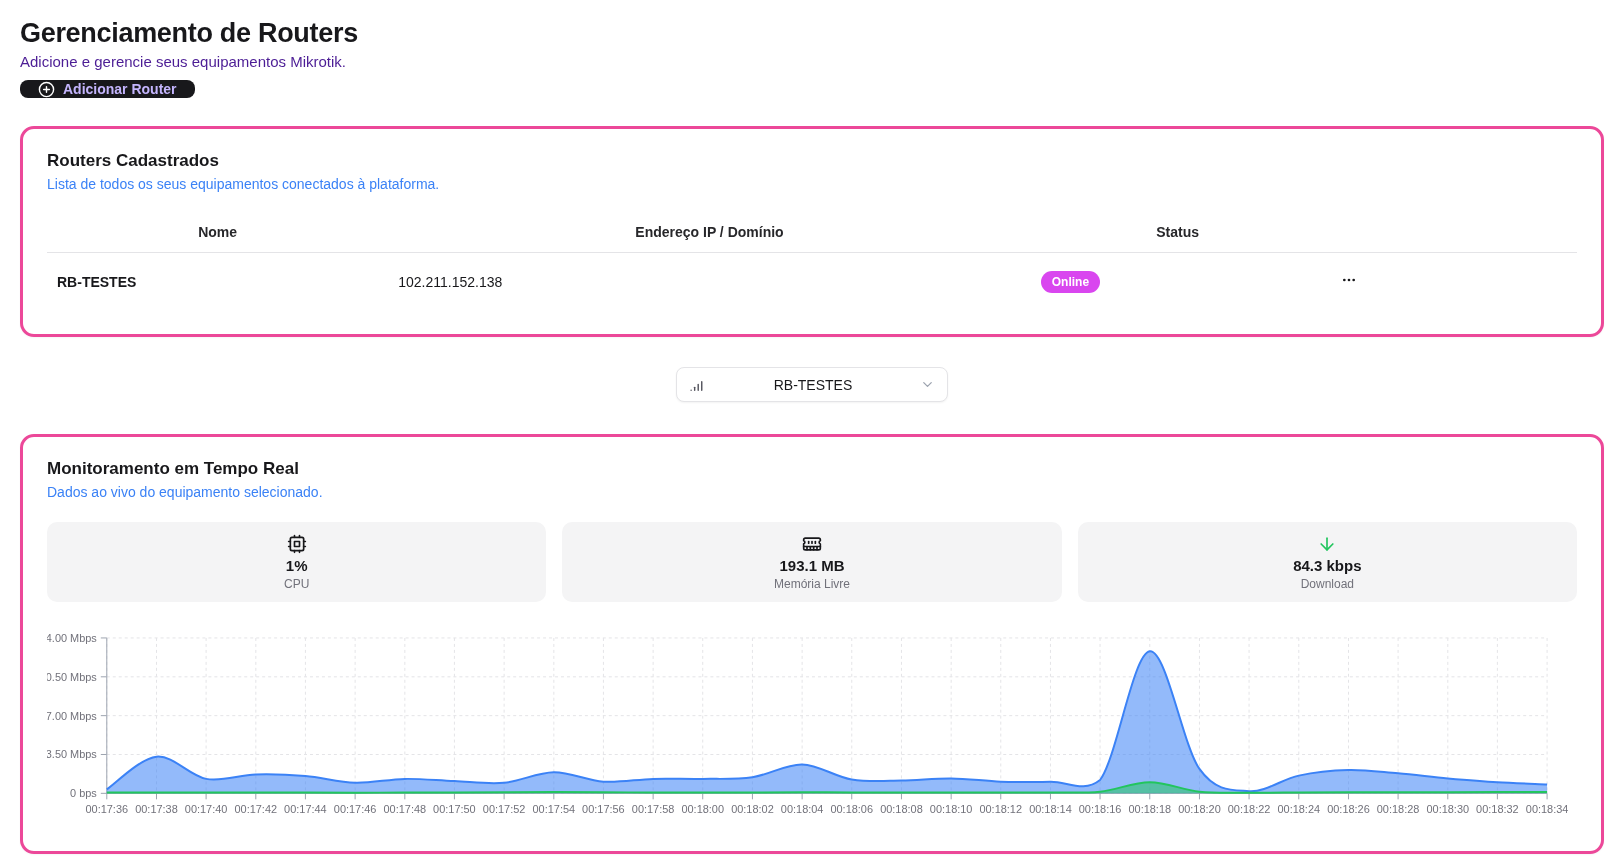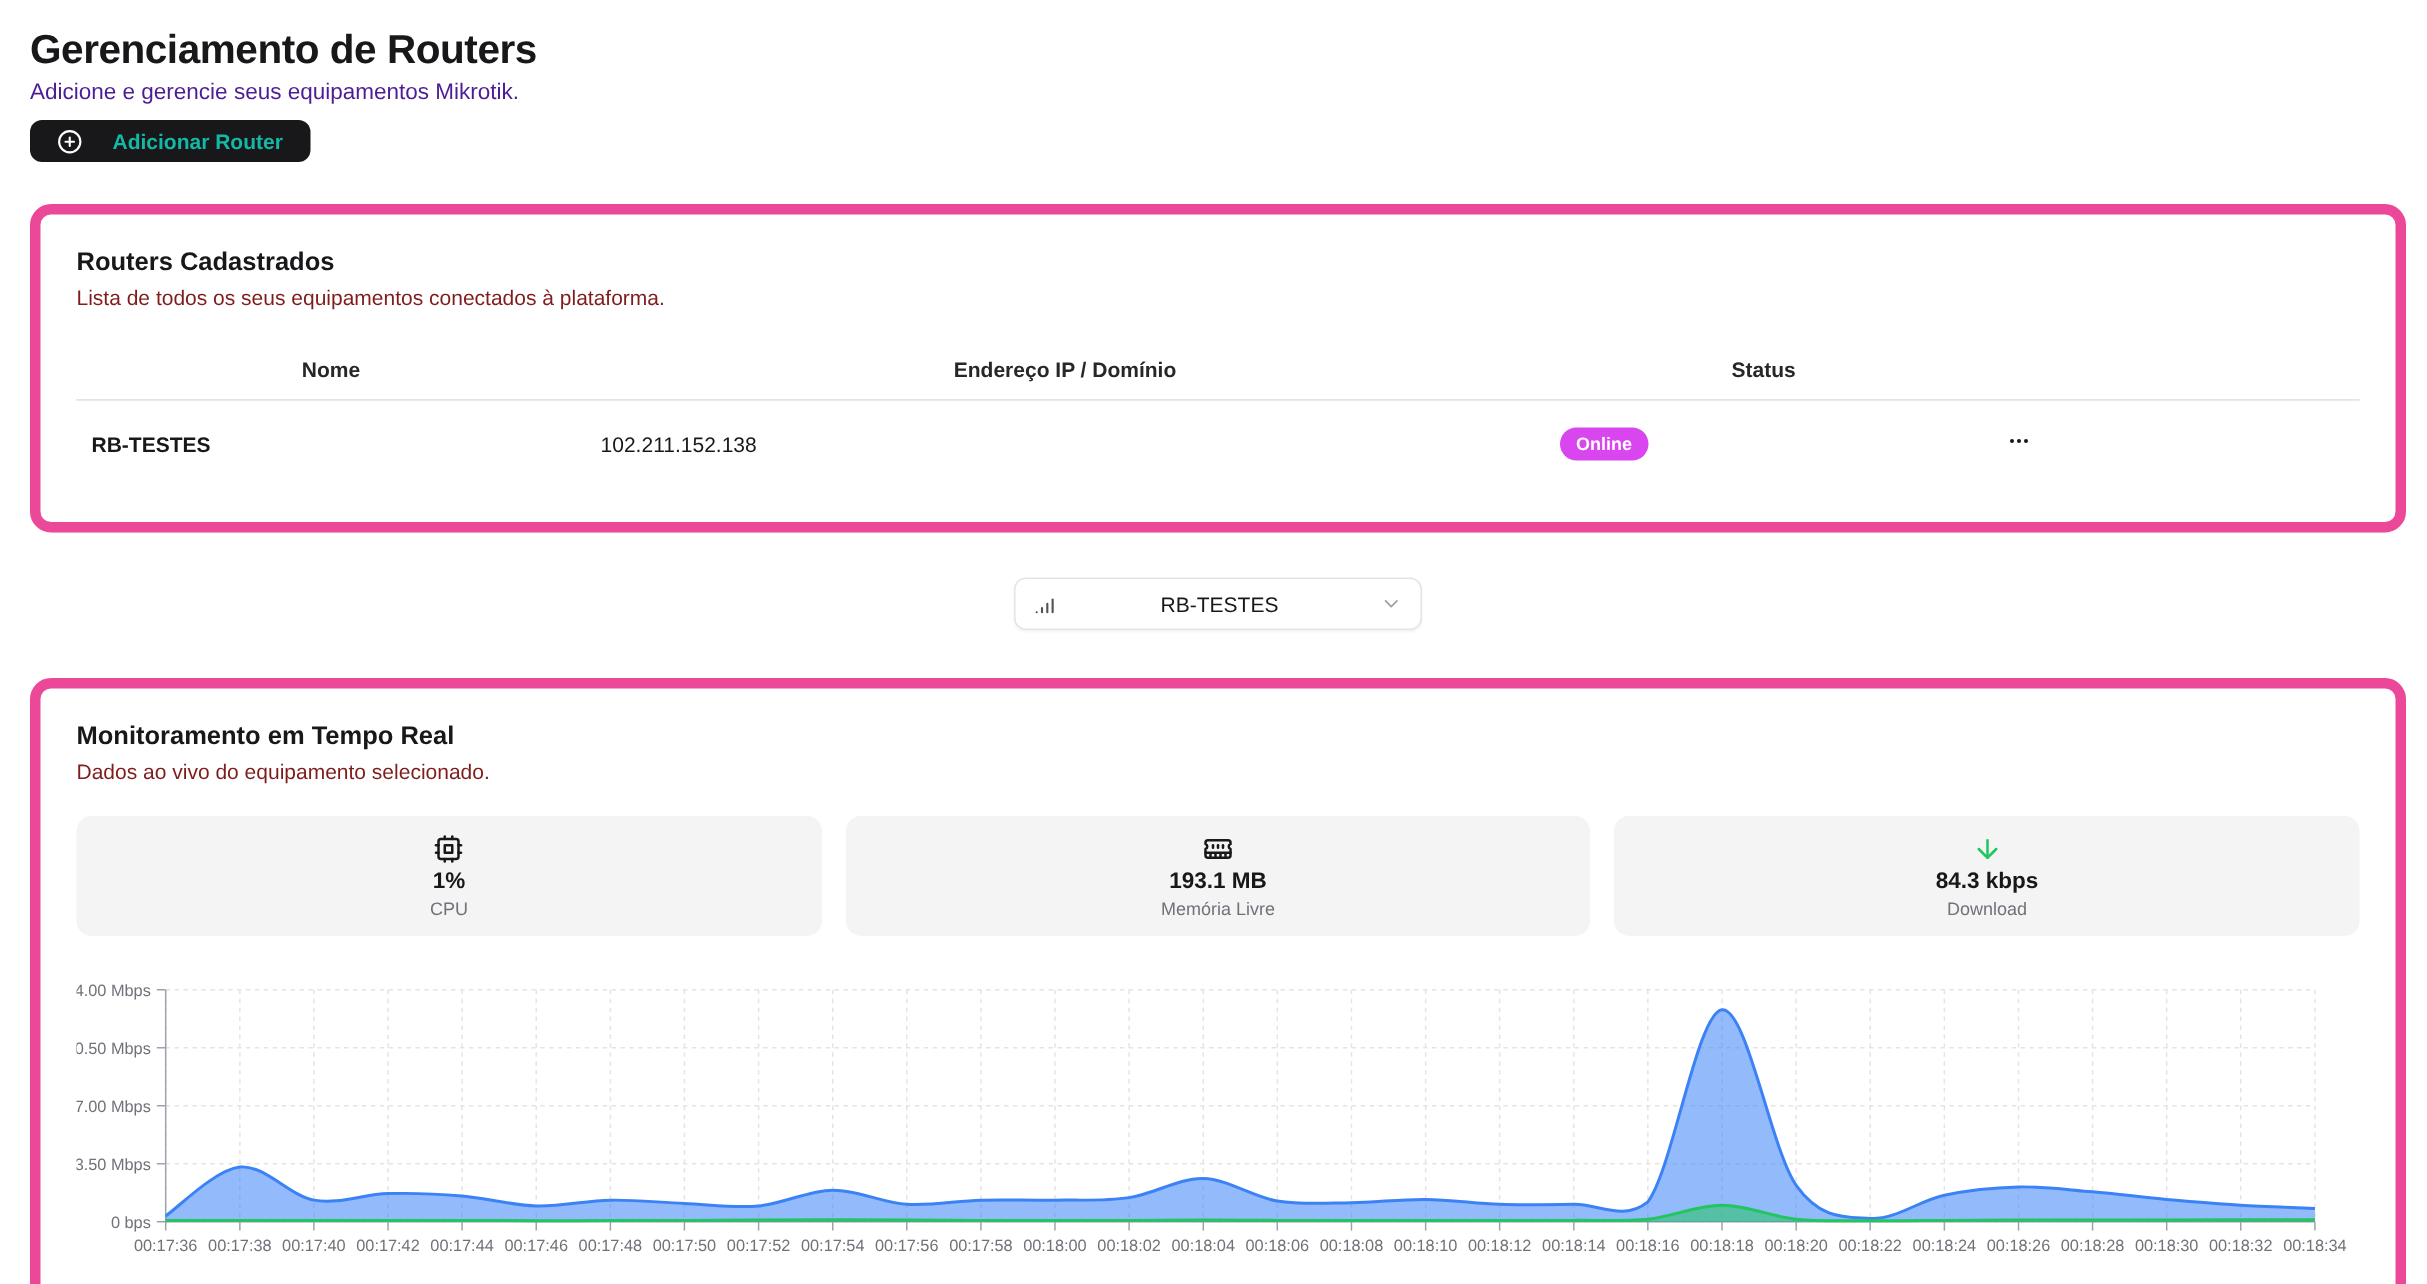"Adicionar Router" .btn-dark { color: #14b8a6 -> #c4b5fd; gap: 20px -> 8px; height: 28px -> 18px }
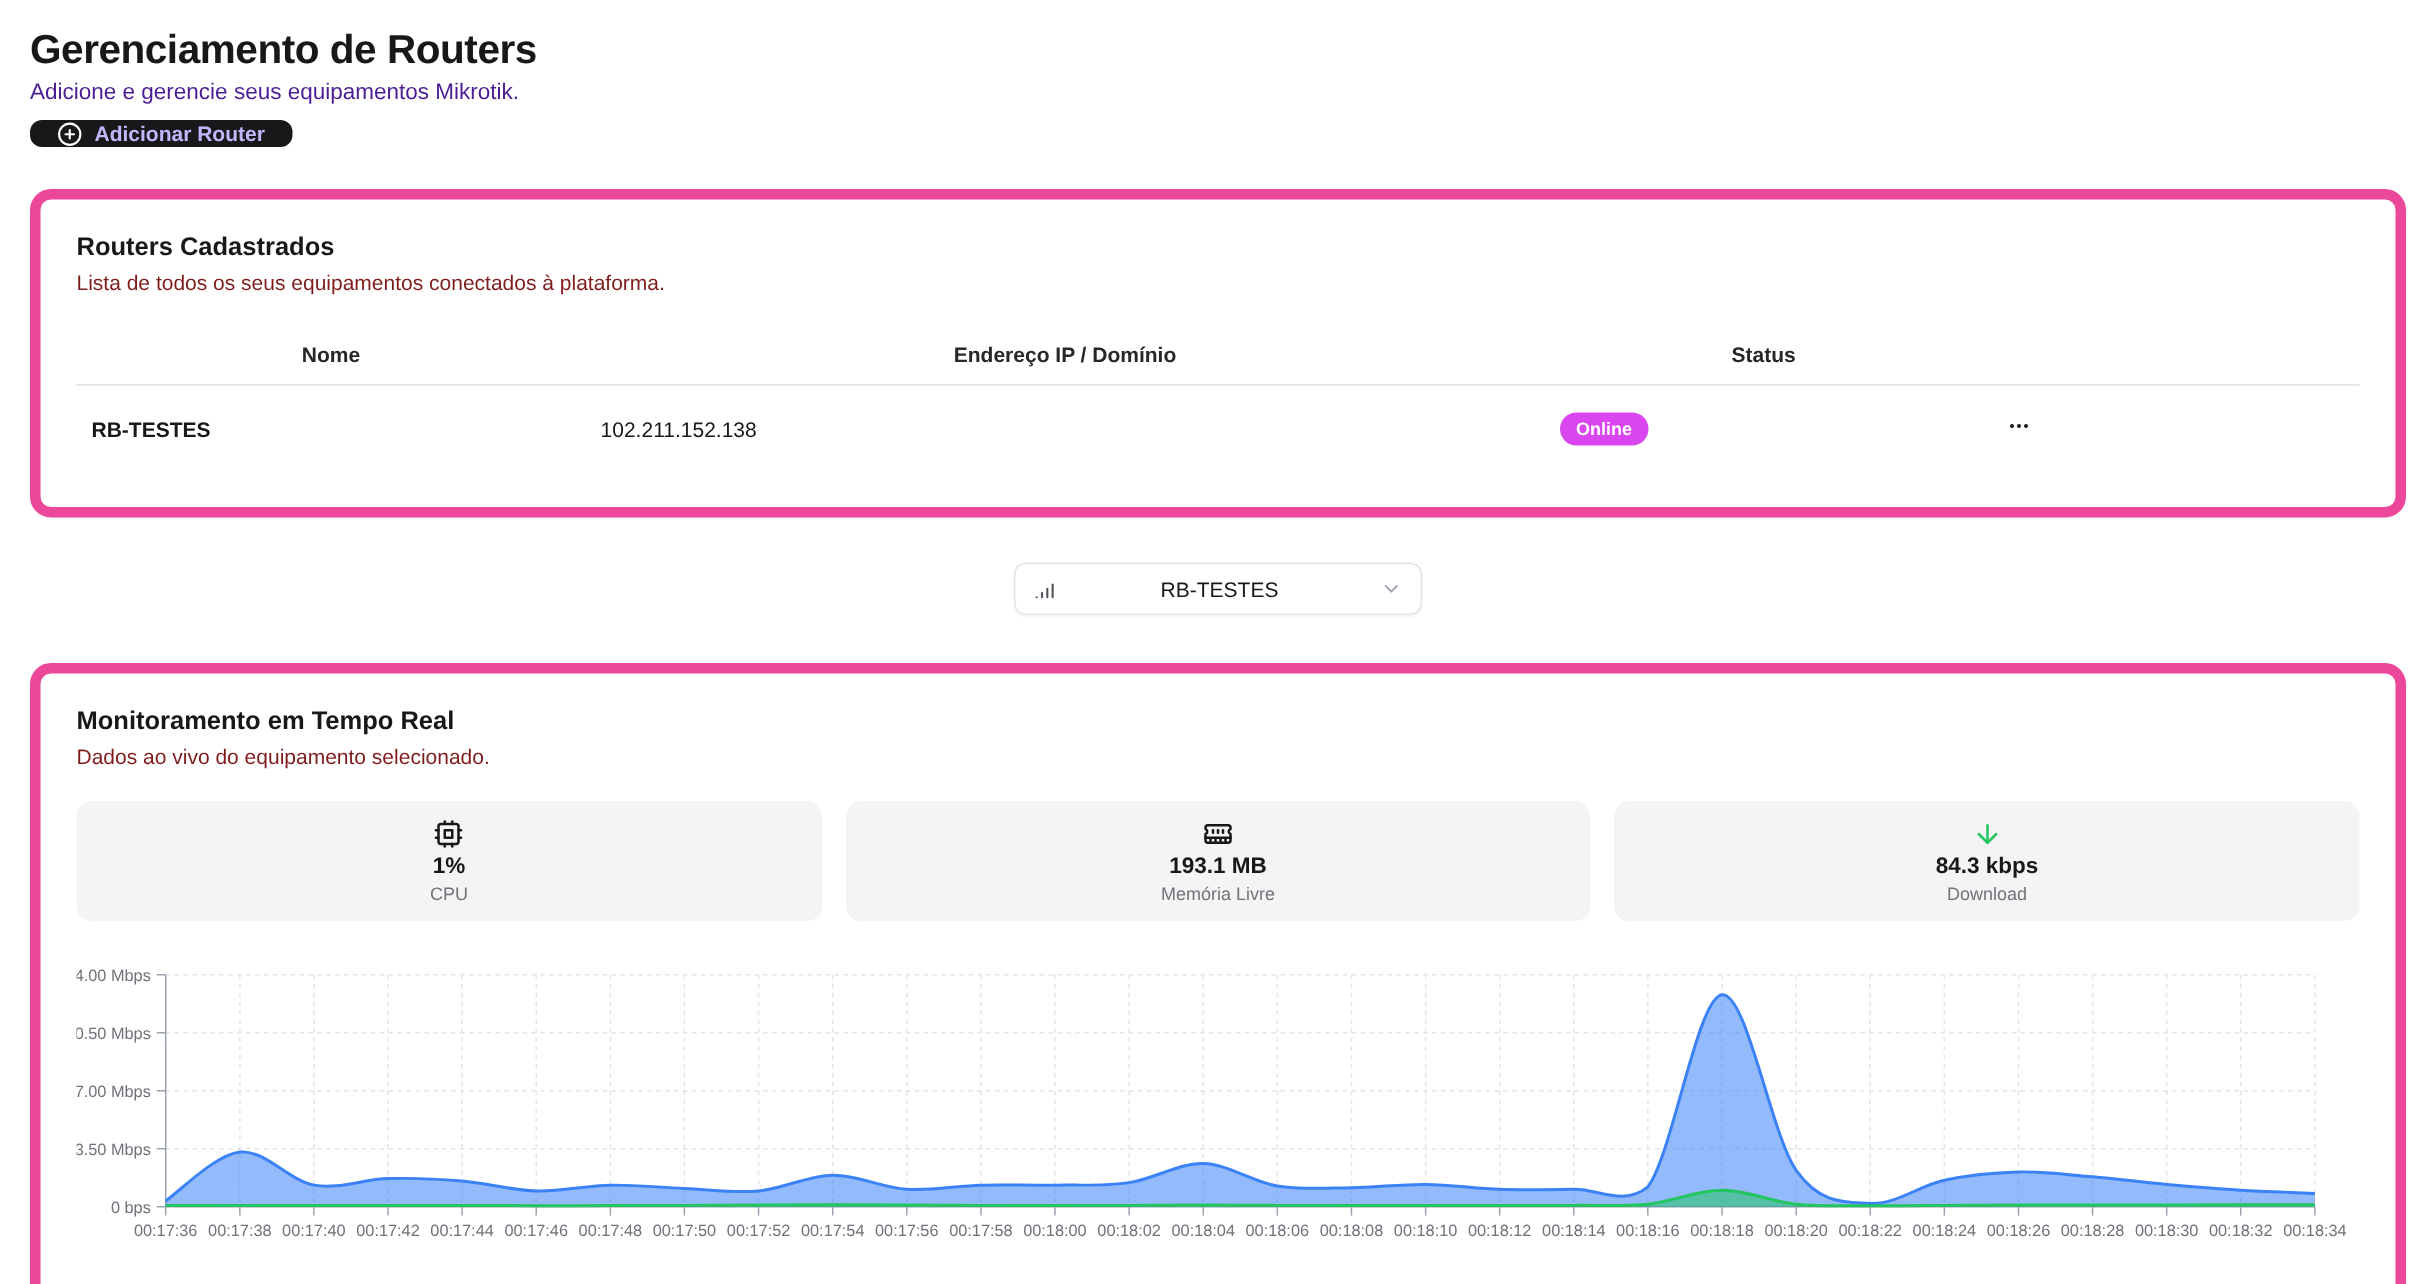"Routers Cadastrados" .card { border: 7px solid #ec4899 -> 3px solid #ec4899 }
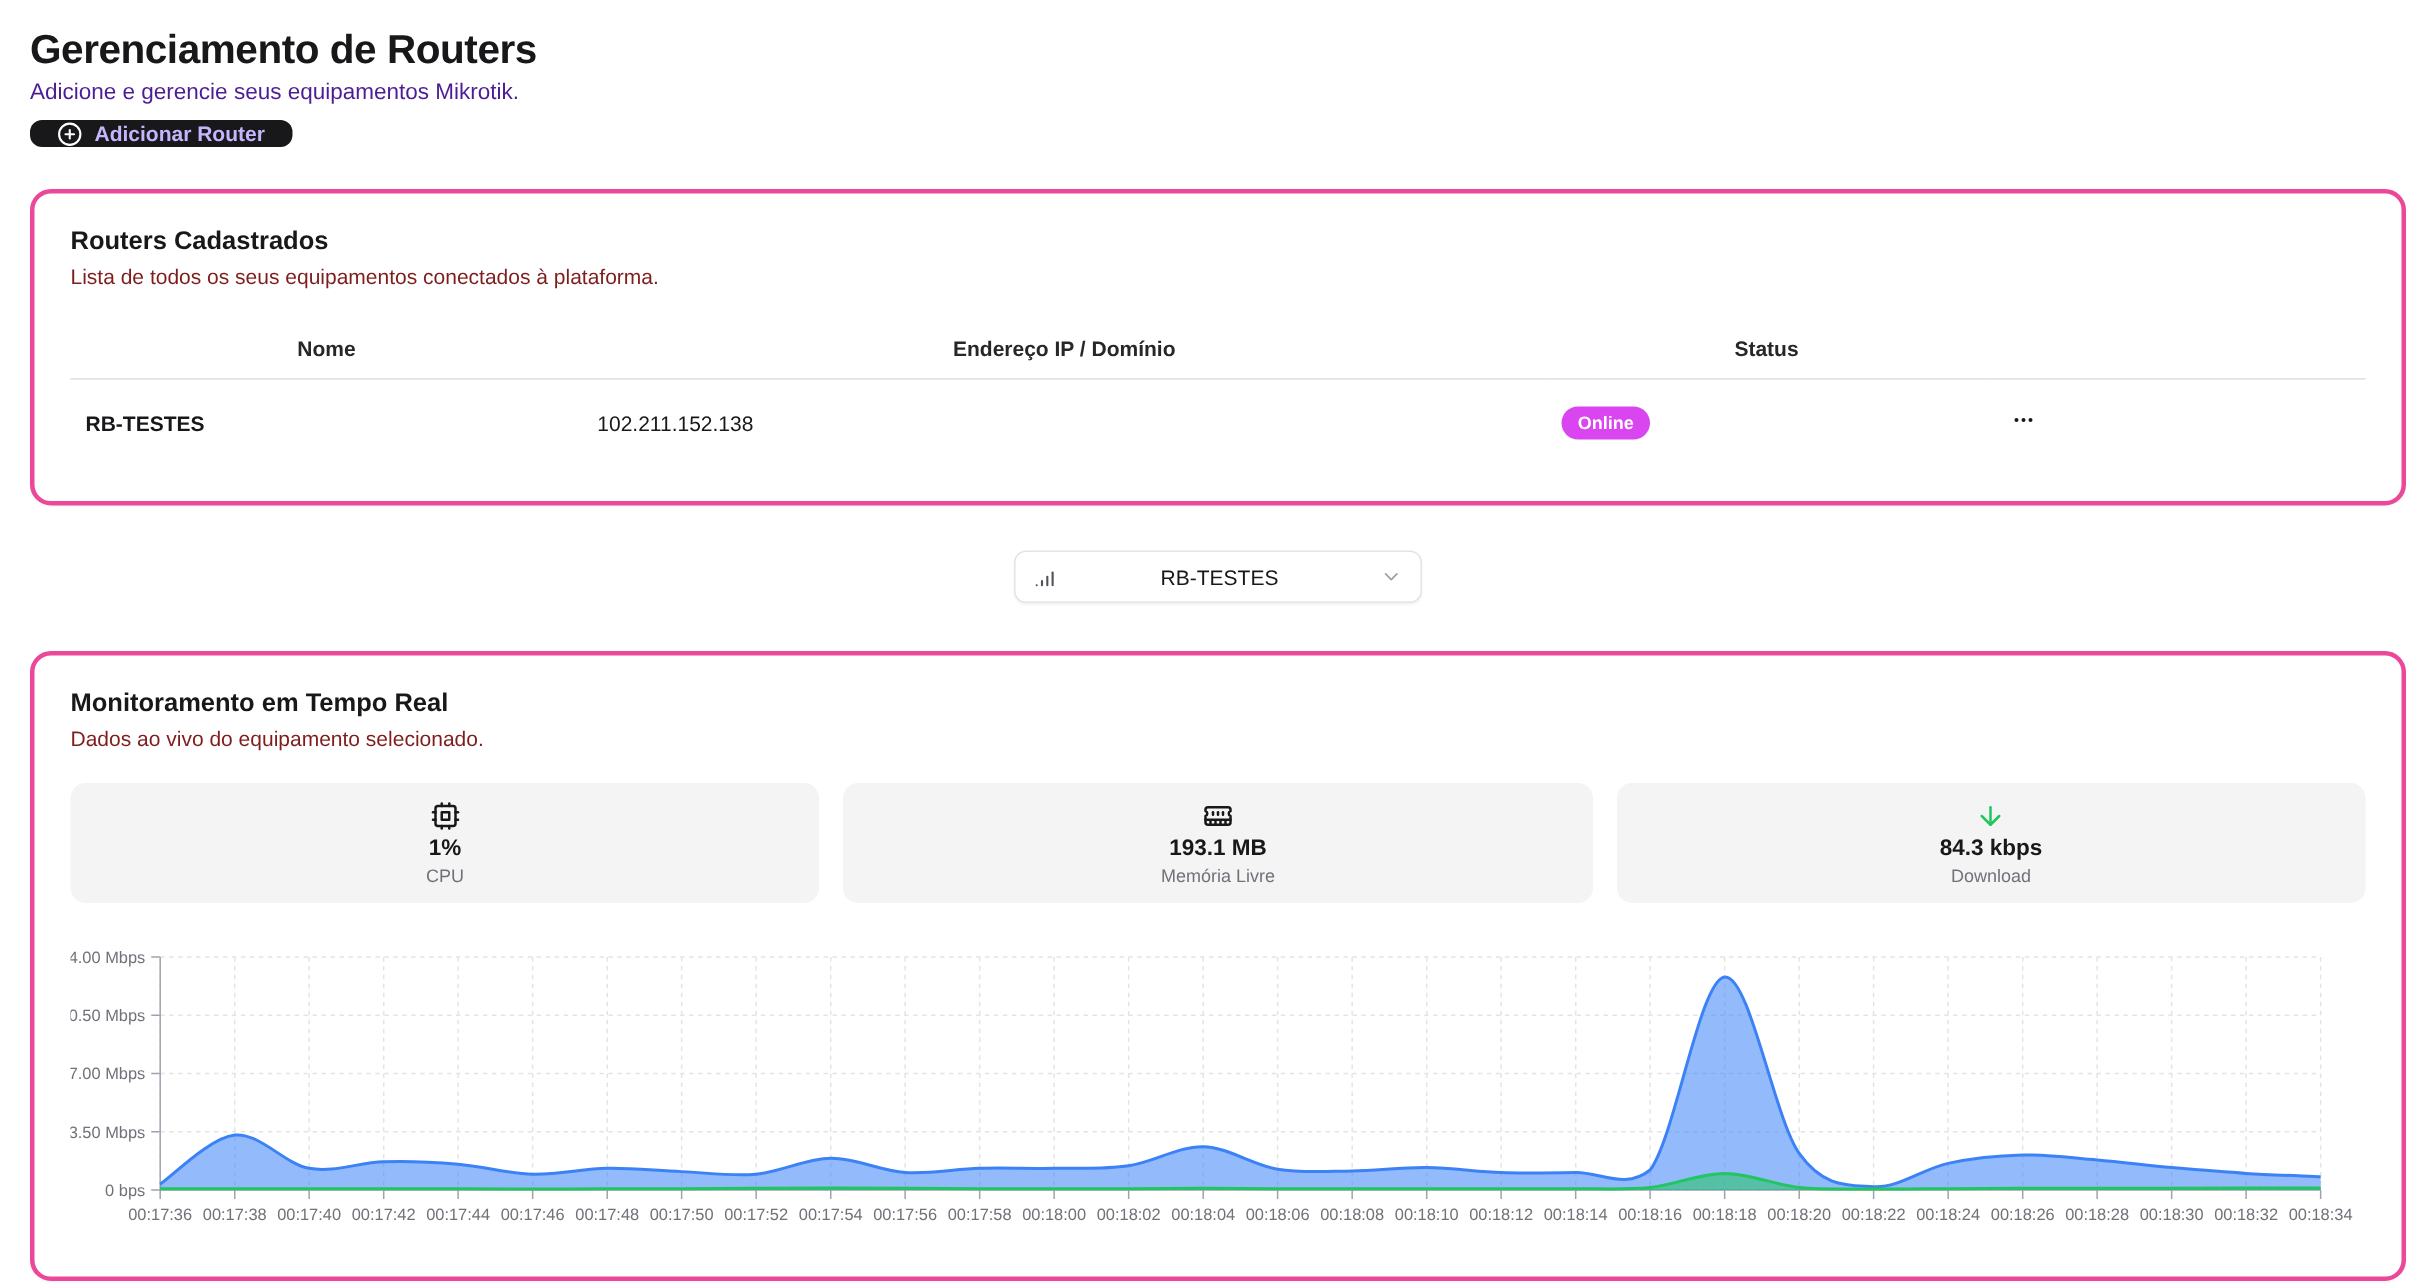"Lista de todos os seus" .muted { color: #7f1d1d -> #3b82f6 }
